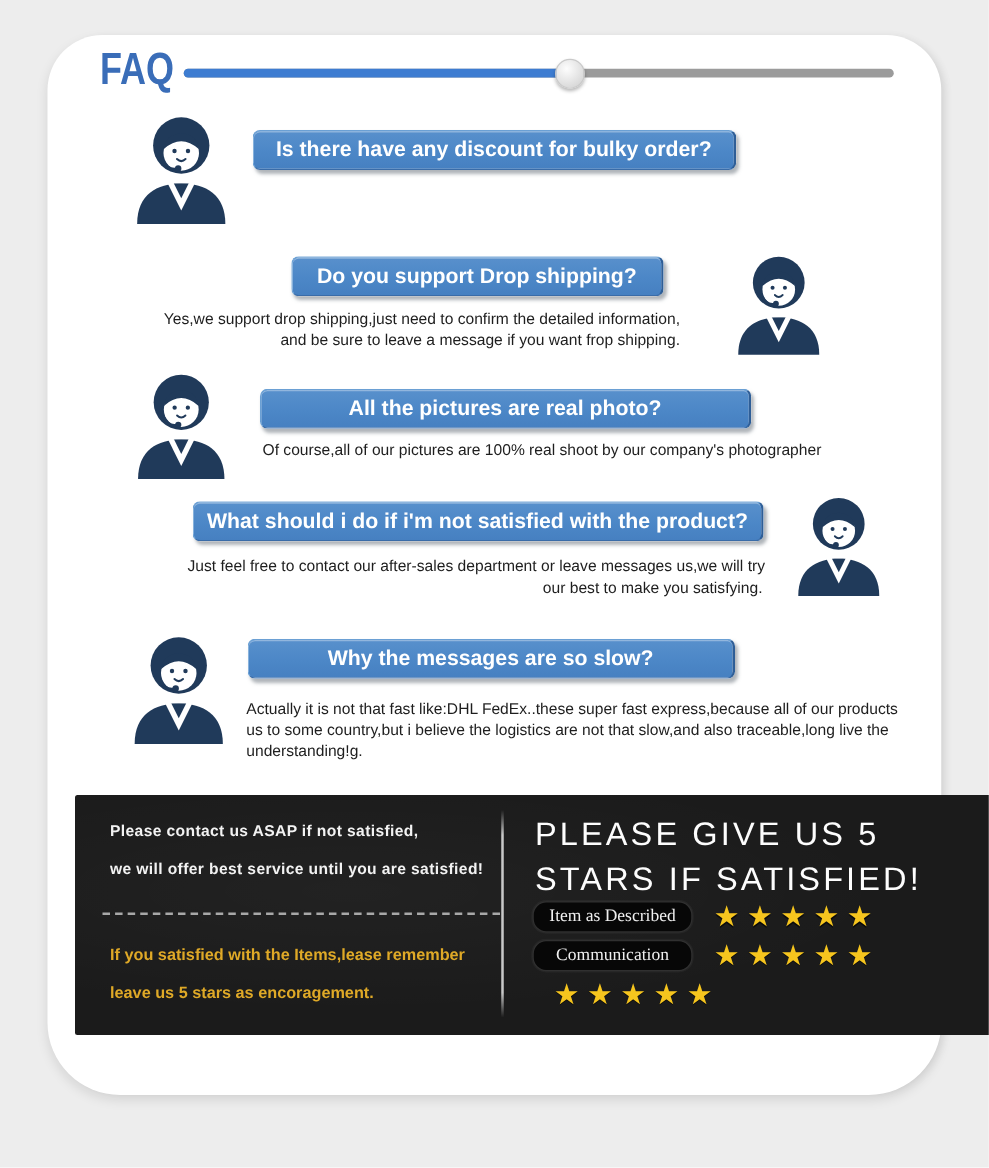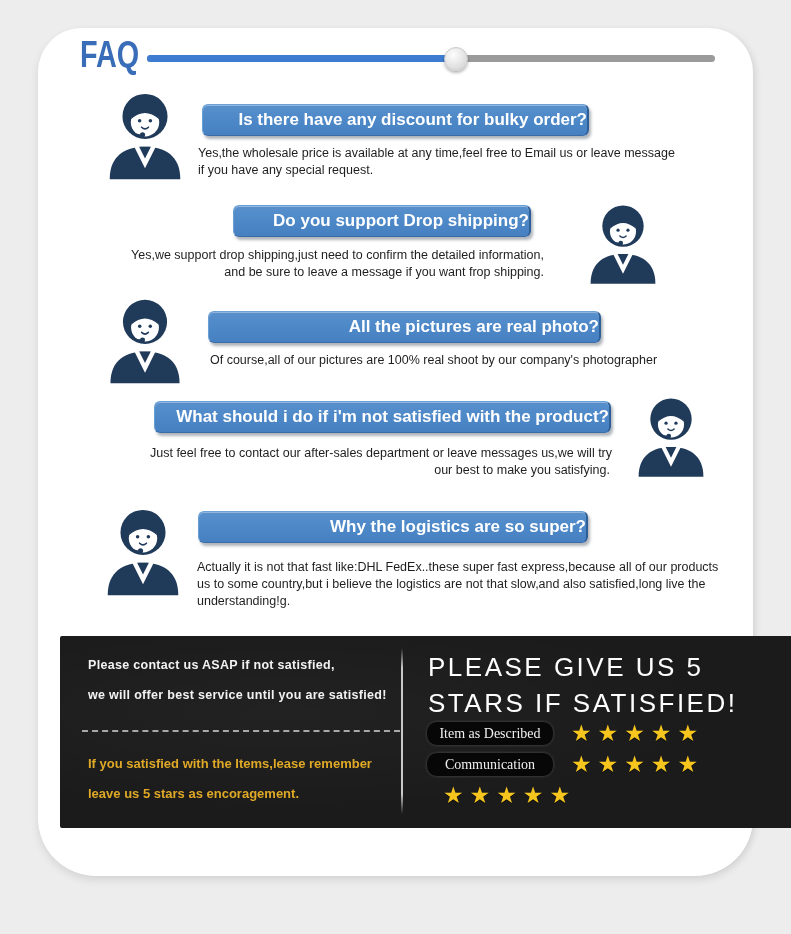"Is there have any discount" .banner { justify-content: flex-end -> center }
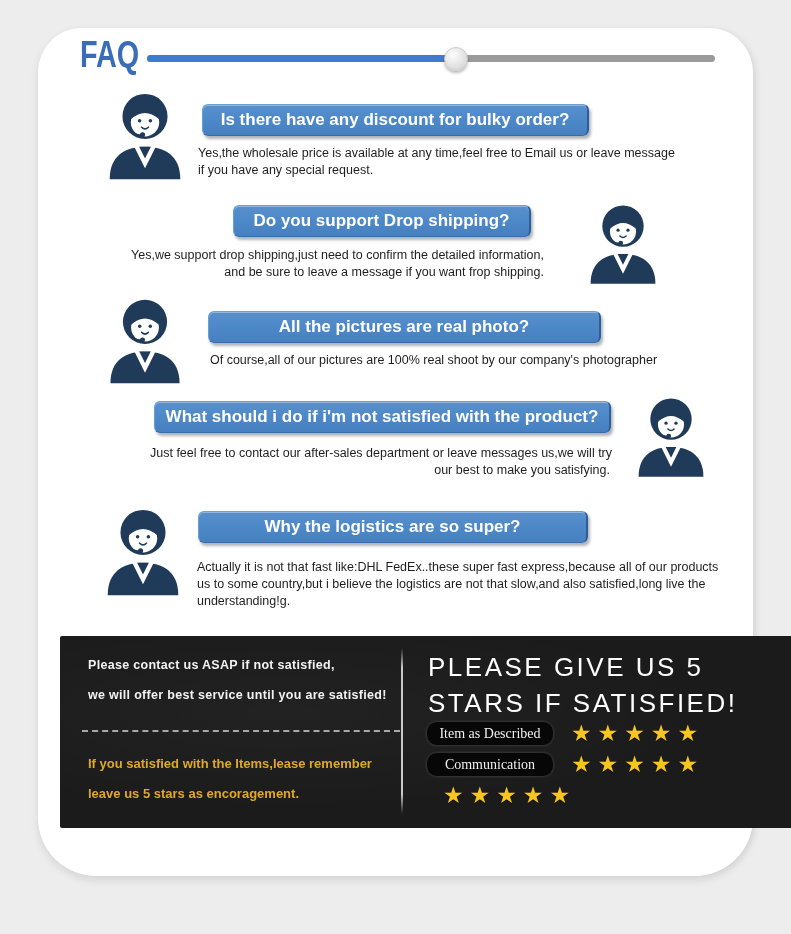"Yes,the wholesale price is available" div.ans { html: <div> <span>Yes,the wholesale price is available at any time,feel free to Email us or leave message</span> <span>if you have any special request.</span> </div> -> none }
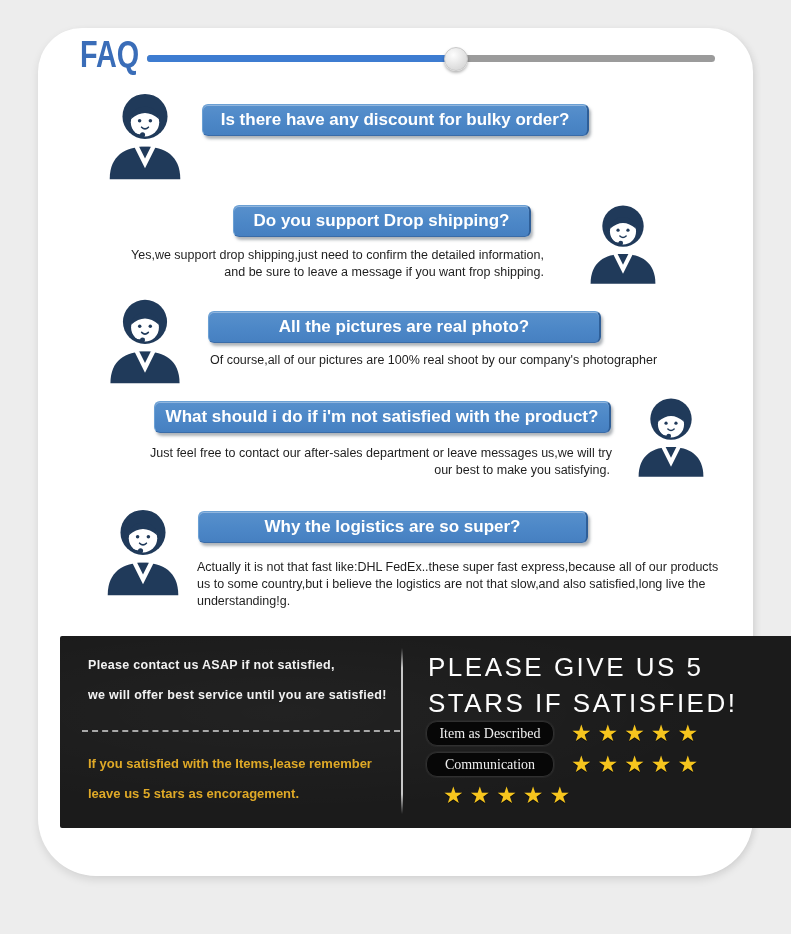"Why the logistics are so" span { text: logistics are so super -> messages are so slow }
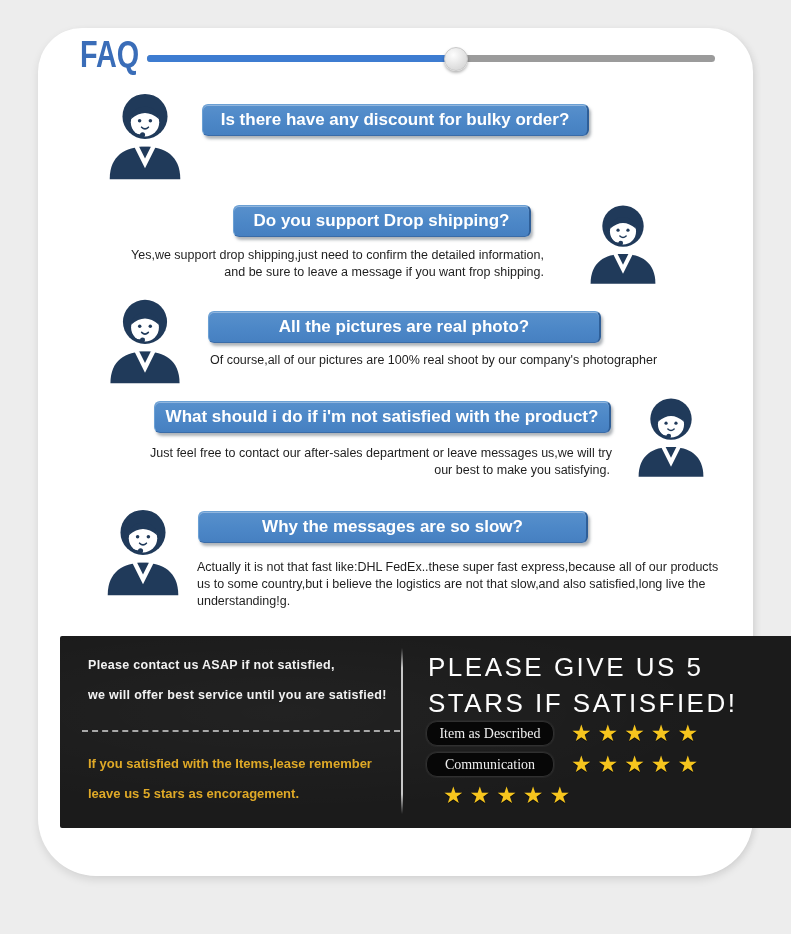"us to some country,but i" span.ln { text: satisfied,long -> traceable,long }
